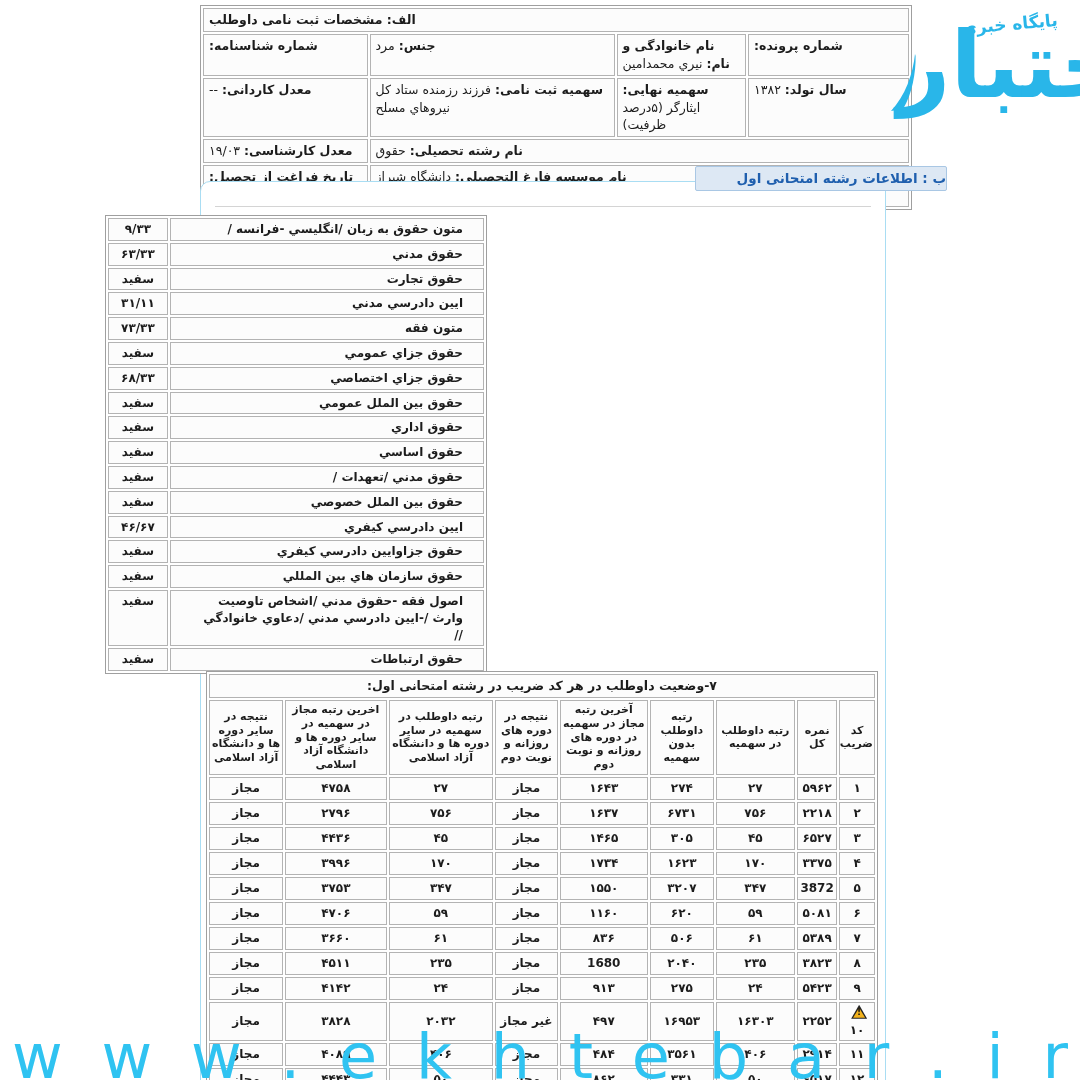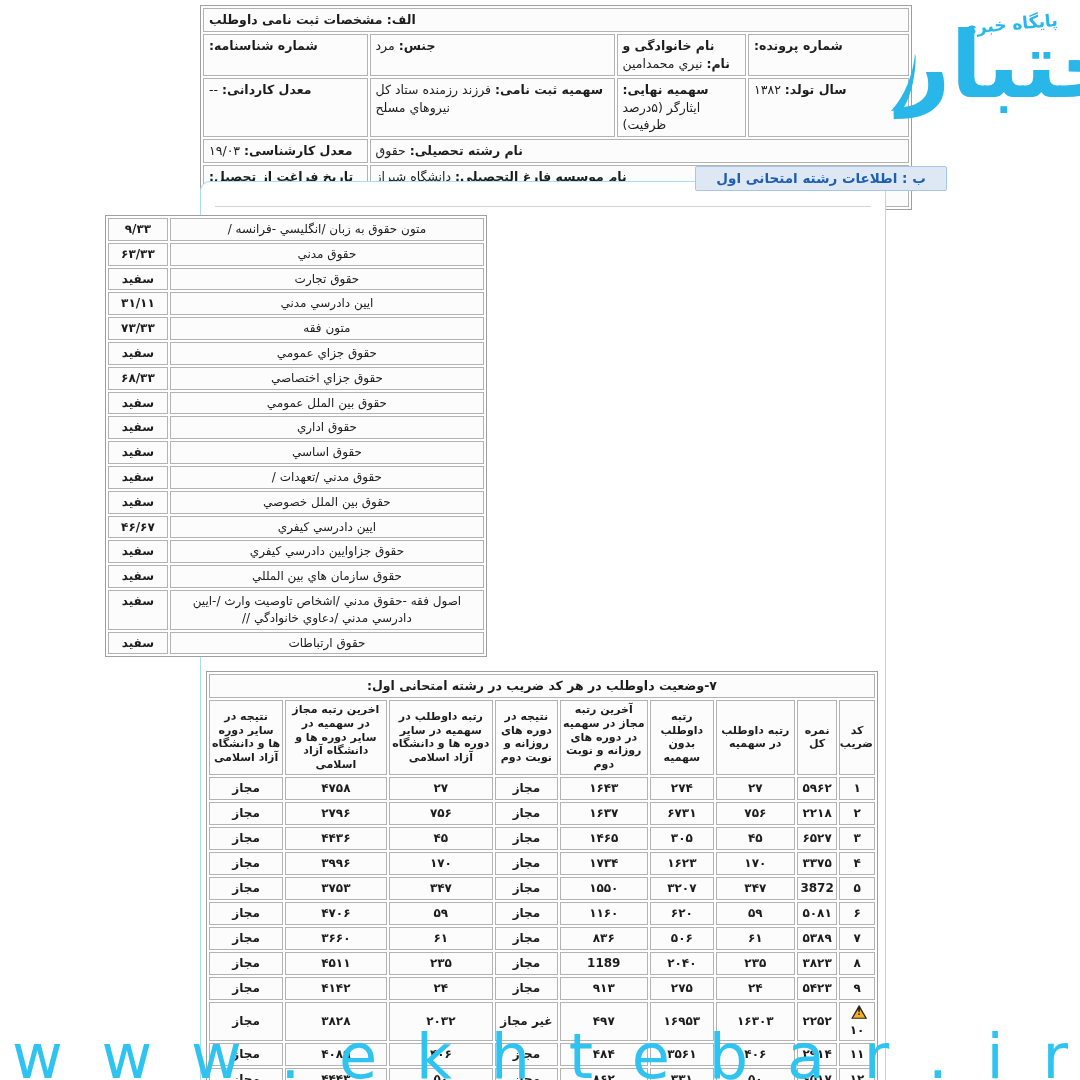"ب : اطلاعات رشته امتحانی" .b-badge { text-align: center -> right }
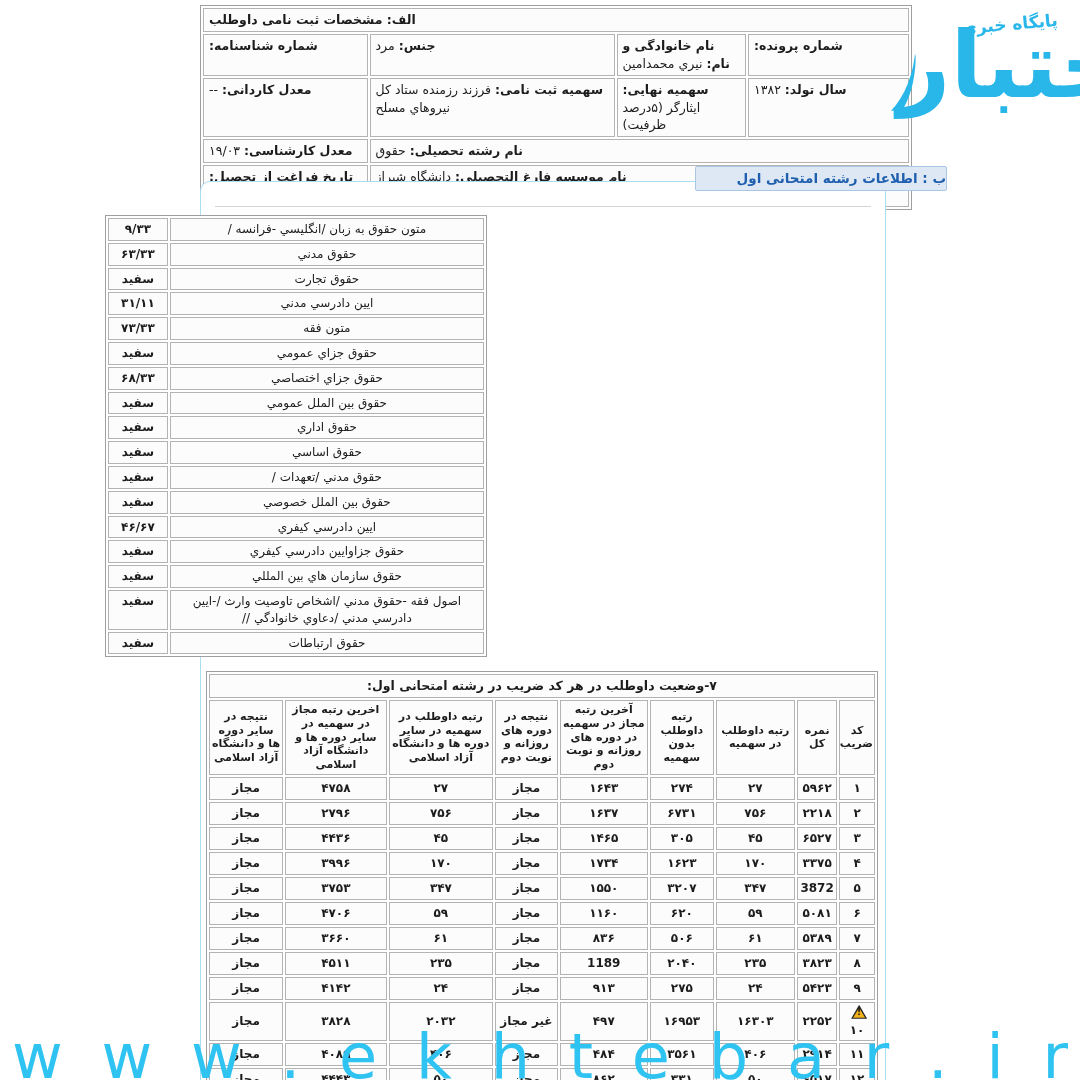"متون حقوق به زبان /انگلیسي" .grades td.course { font-weight: normal -> bold; padding: 2px 4px -> 2px 20px; text-align: center -> right }
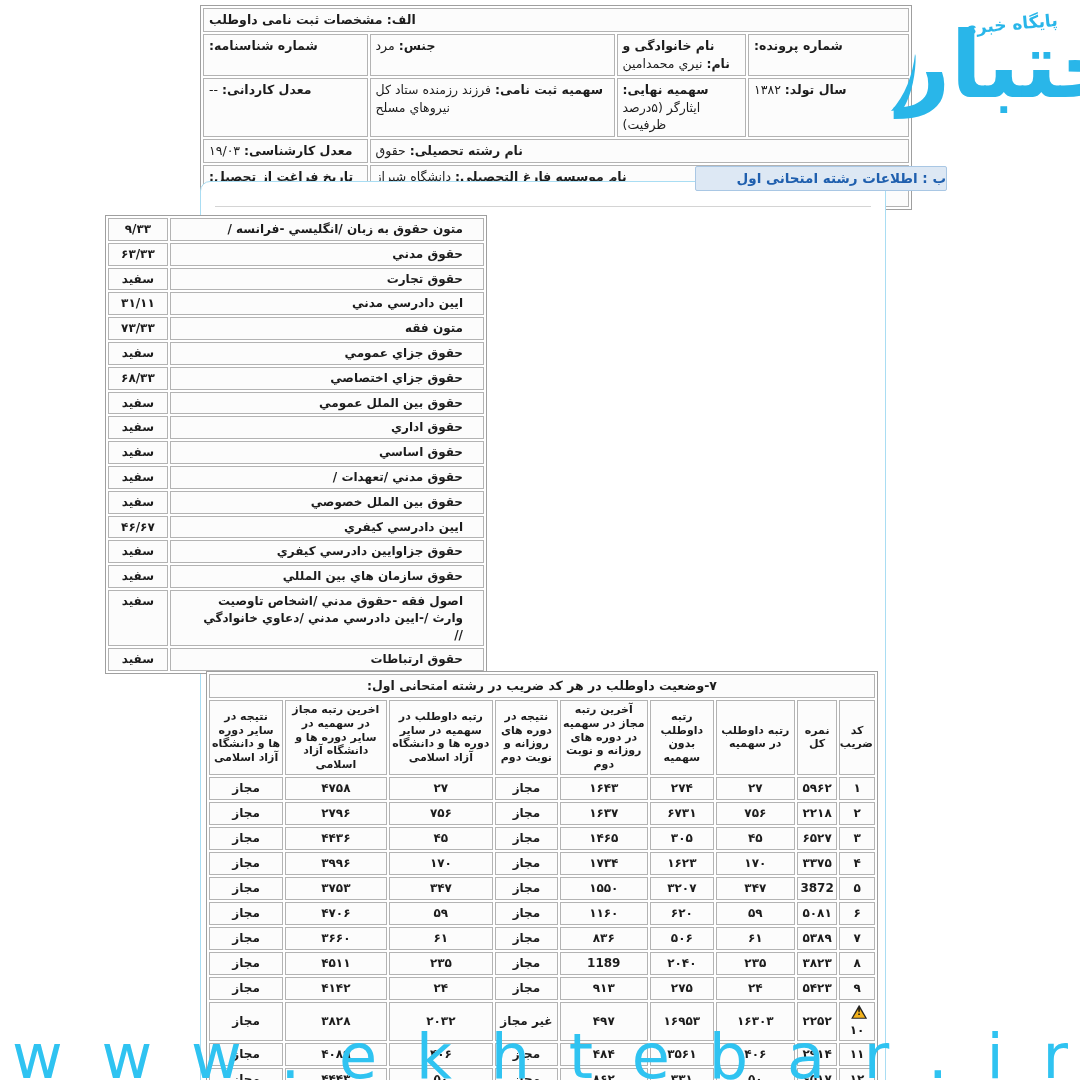"1189" td.ccell { text: 1189 -> 1680 }
